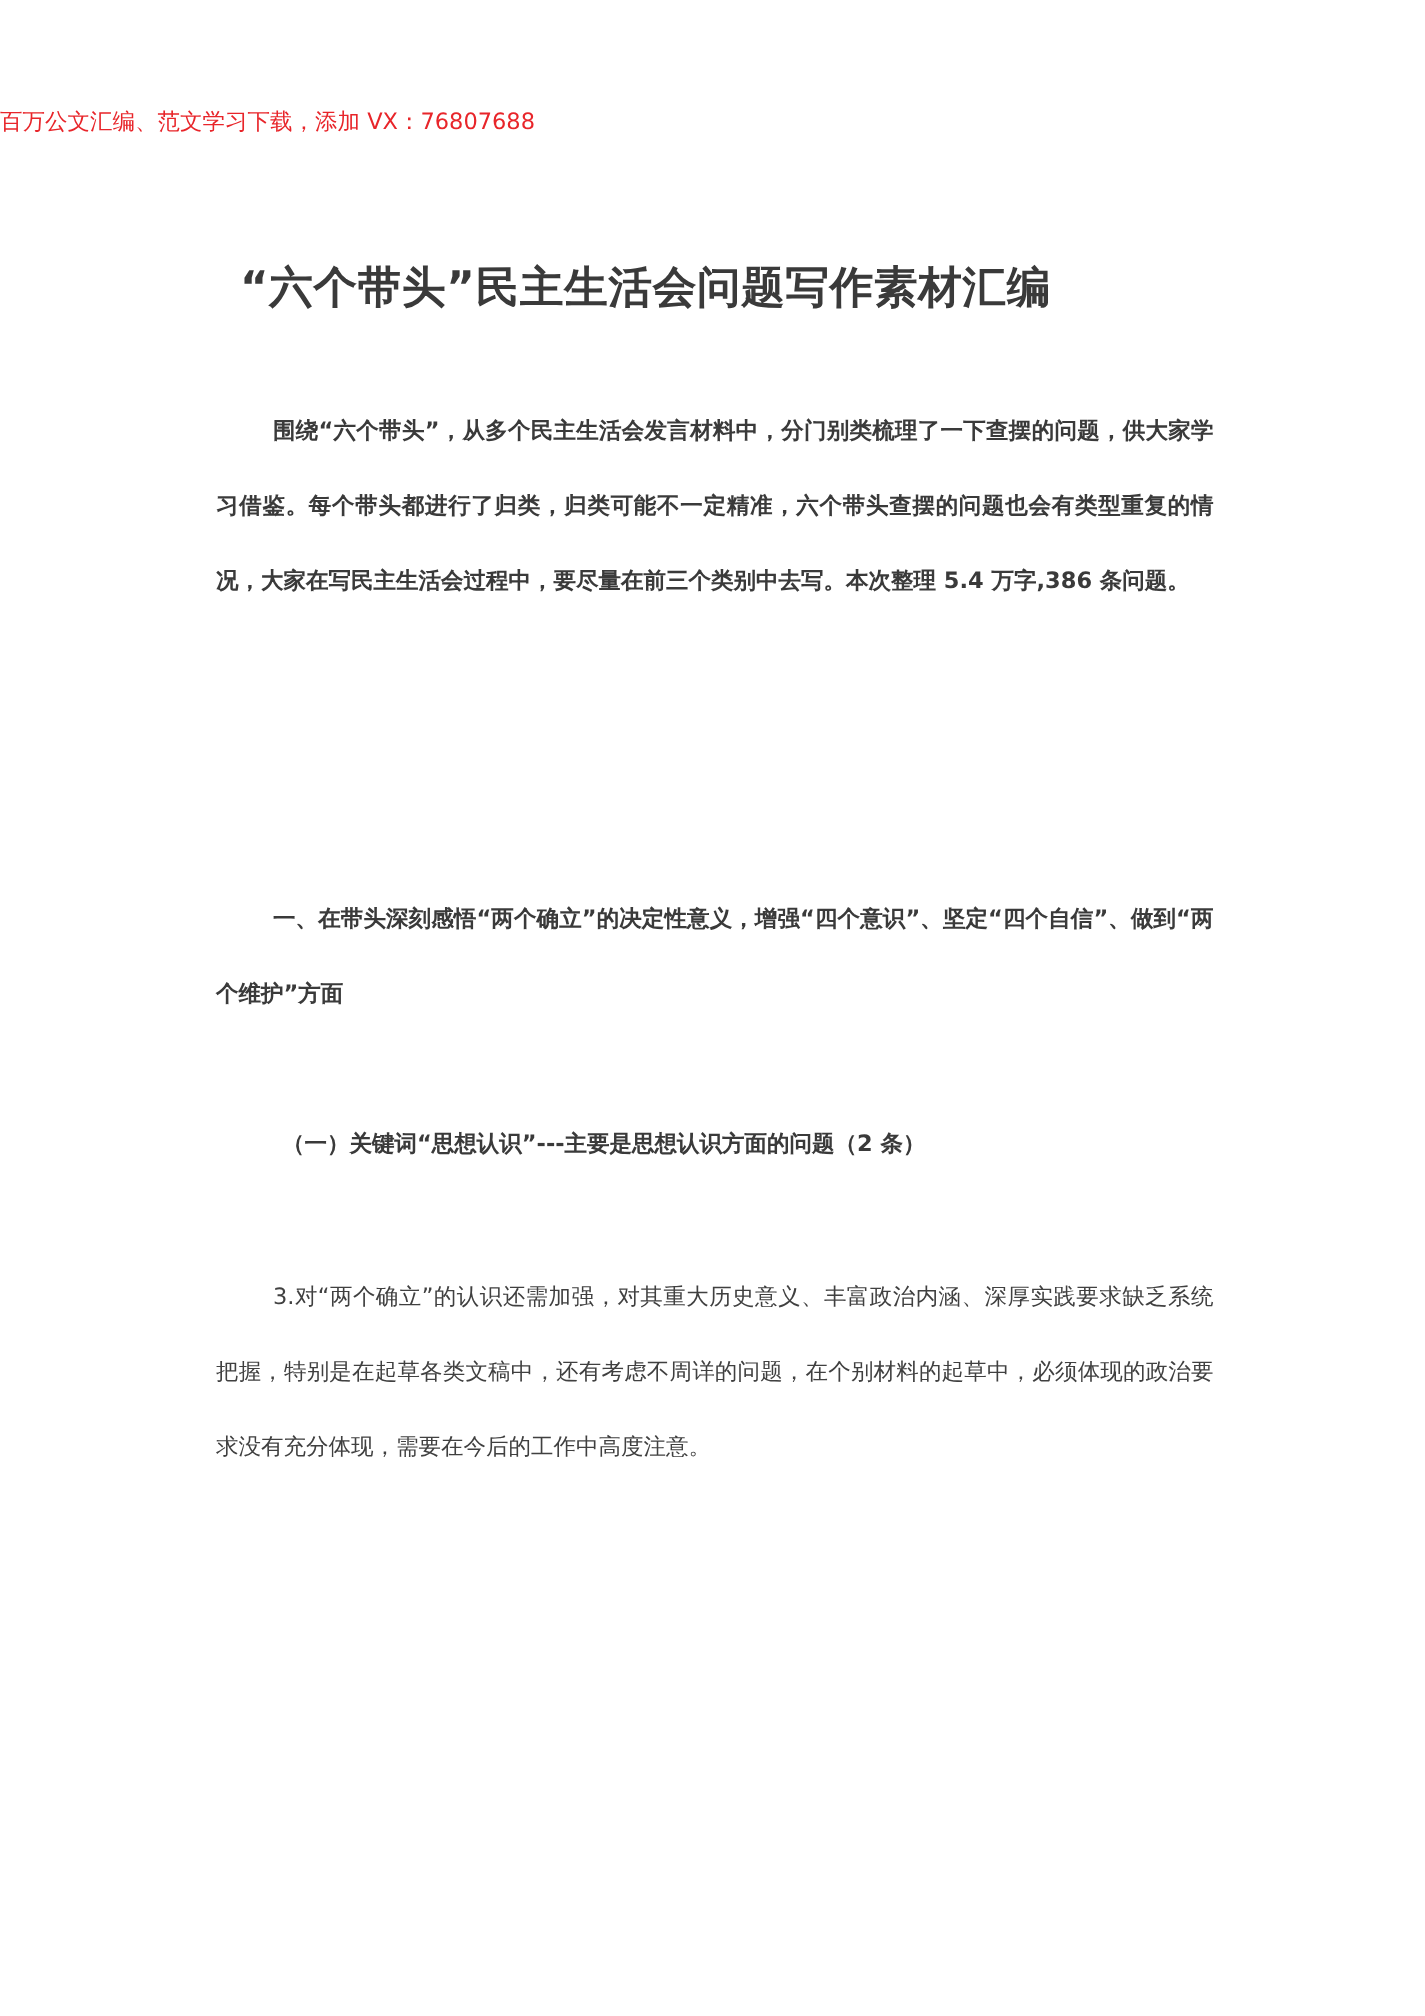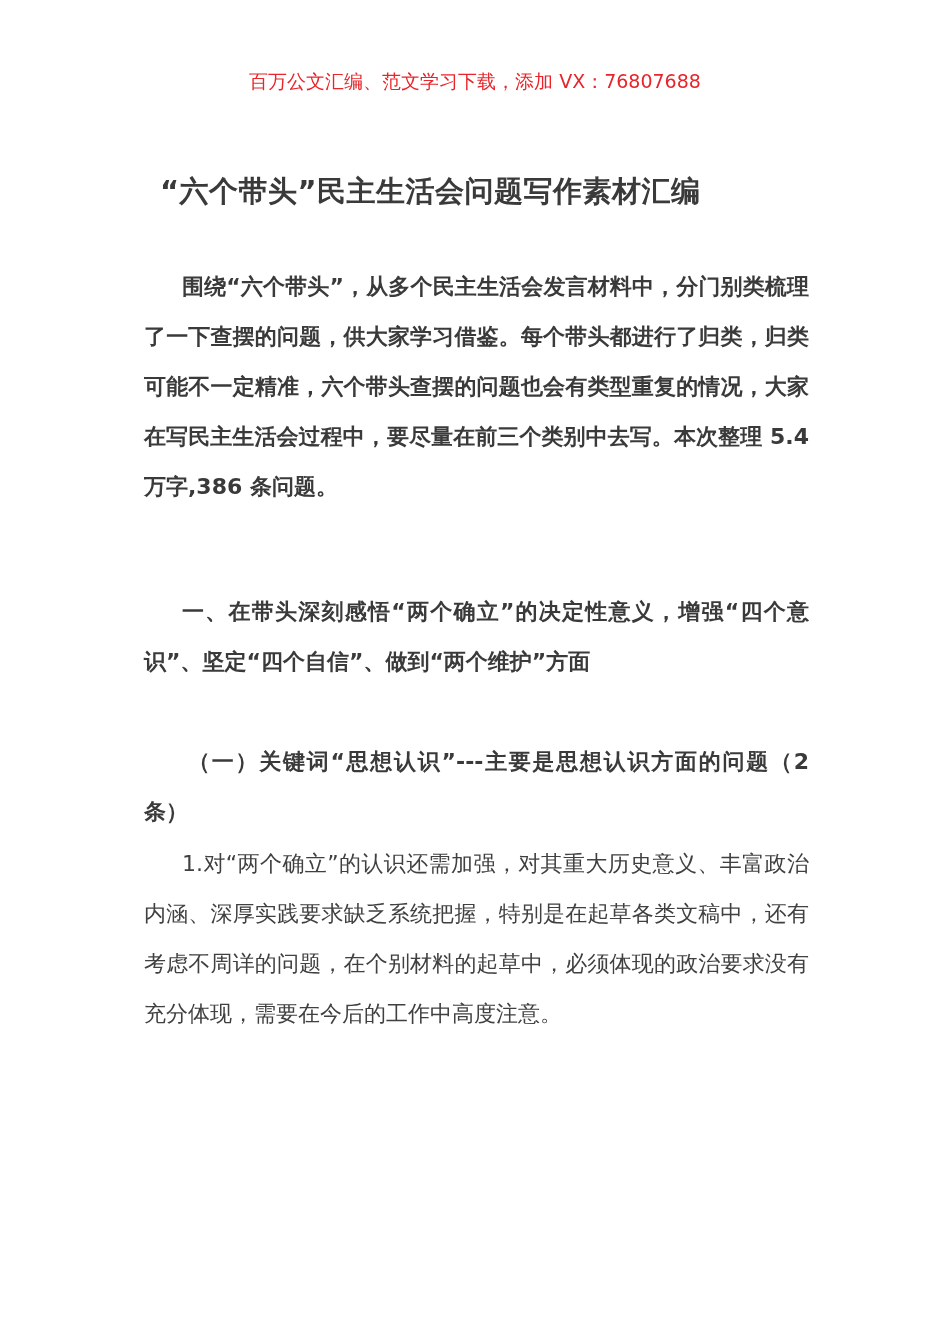"百万公文汇编、范文学习下载，添加 VX：76807688" .page-header { font-size: 19px -> 15px; text-align: center -> left }
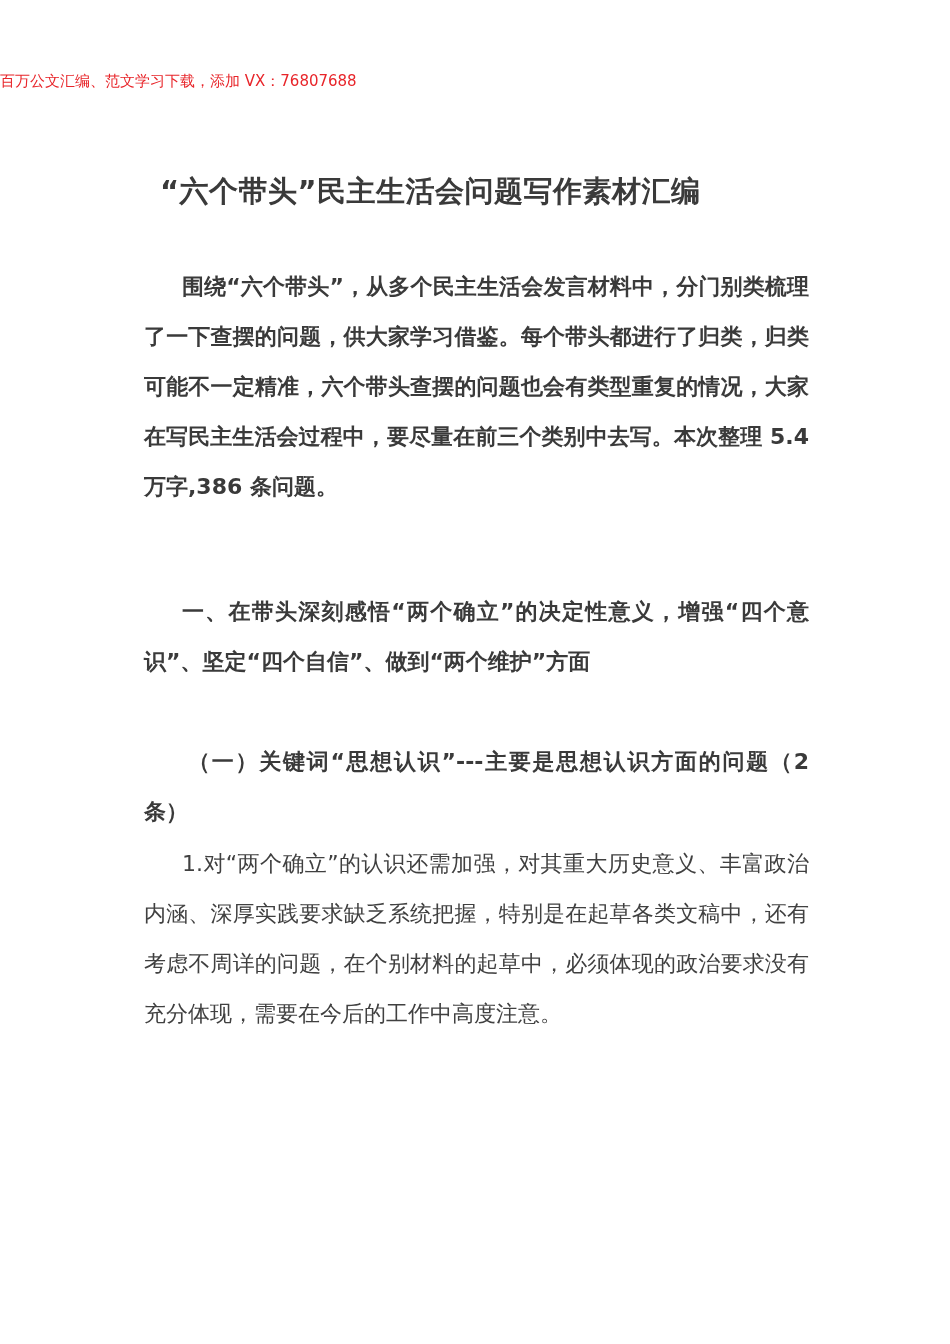"围绕“六个带头”，从多个民主生活会发言材料中，分门别类梳理了一下查摆的问题，供大" .content { font-size: 22px -> 15px }
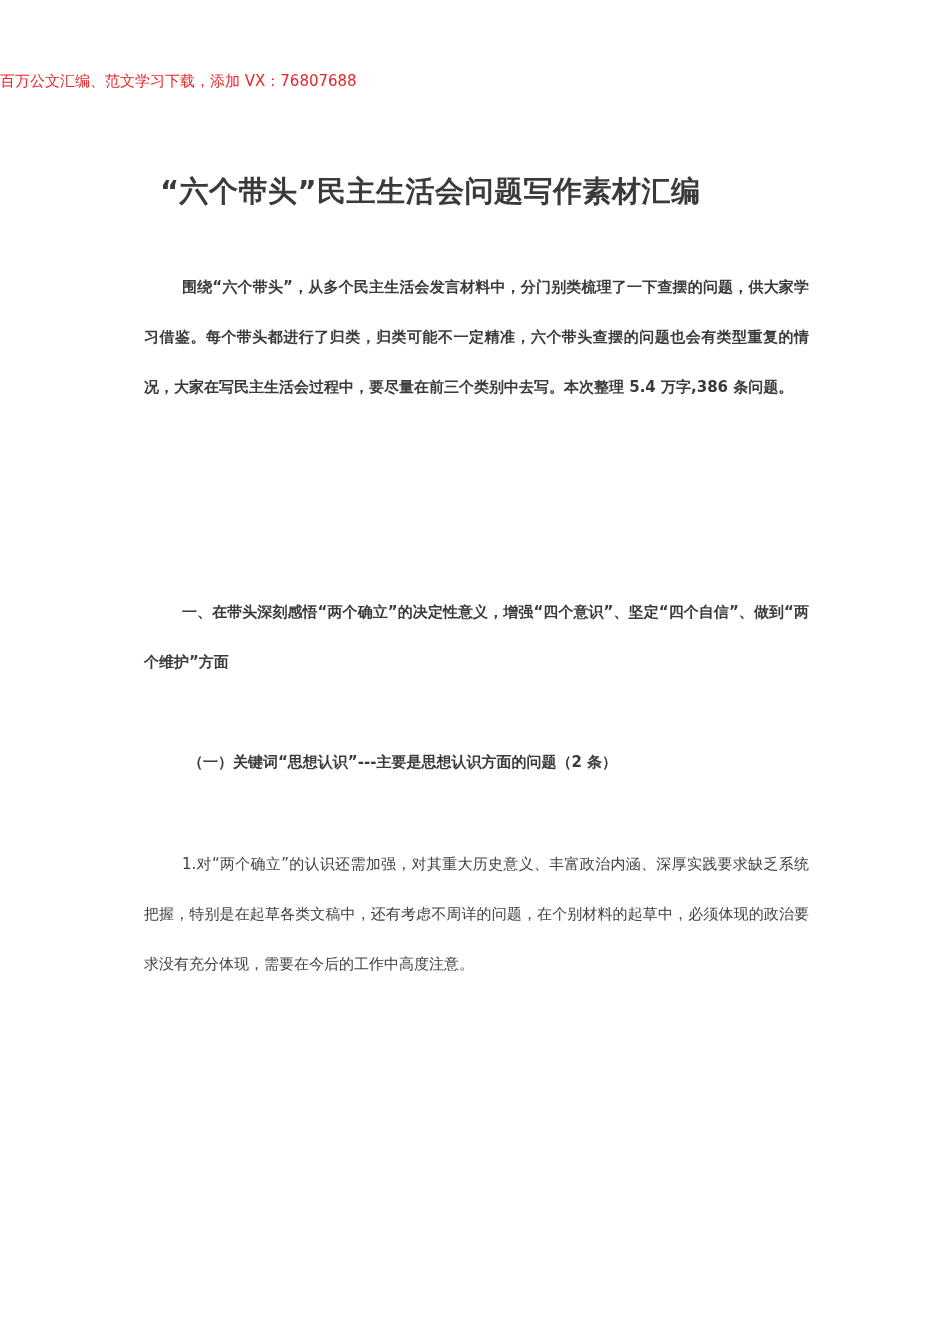"1.对“两个确立”的认识还需加强，对其重大历史意义、丰富政治内涵、深厚实践要求缺" p.content { text: 1 -> 3 }
